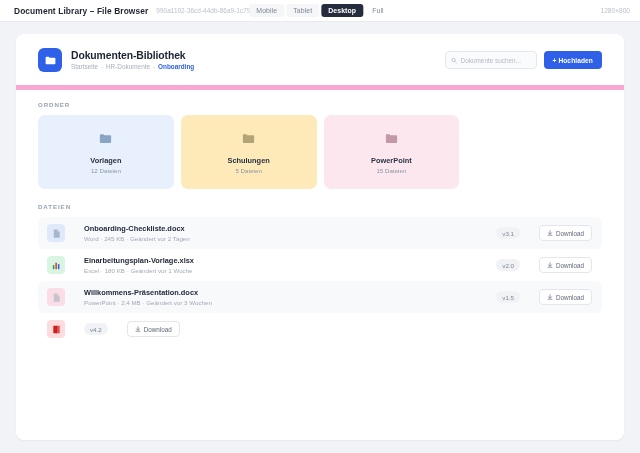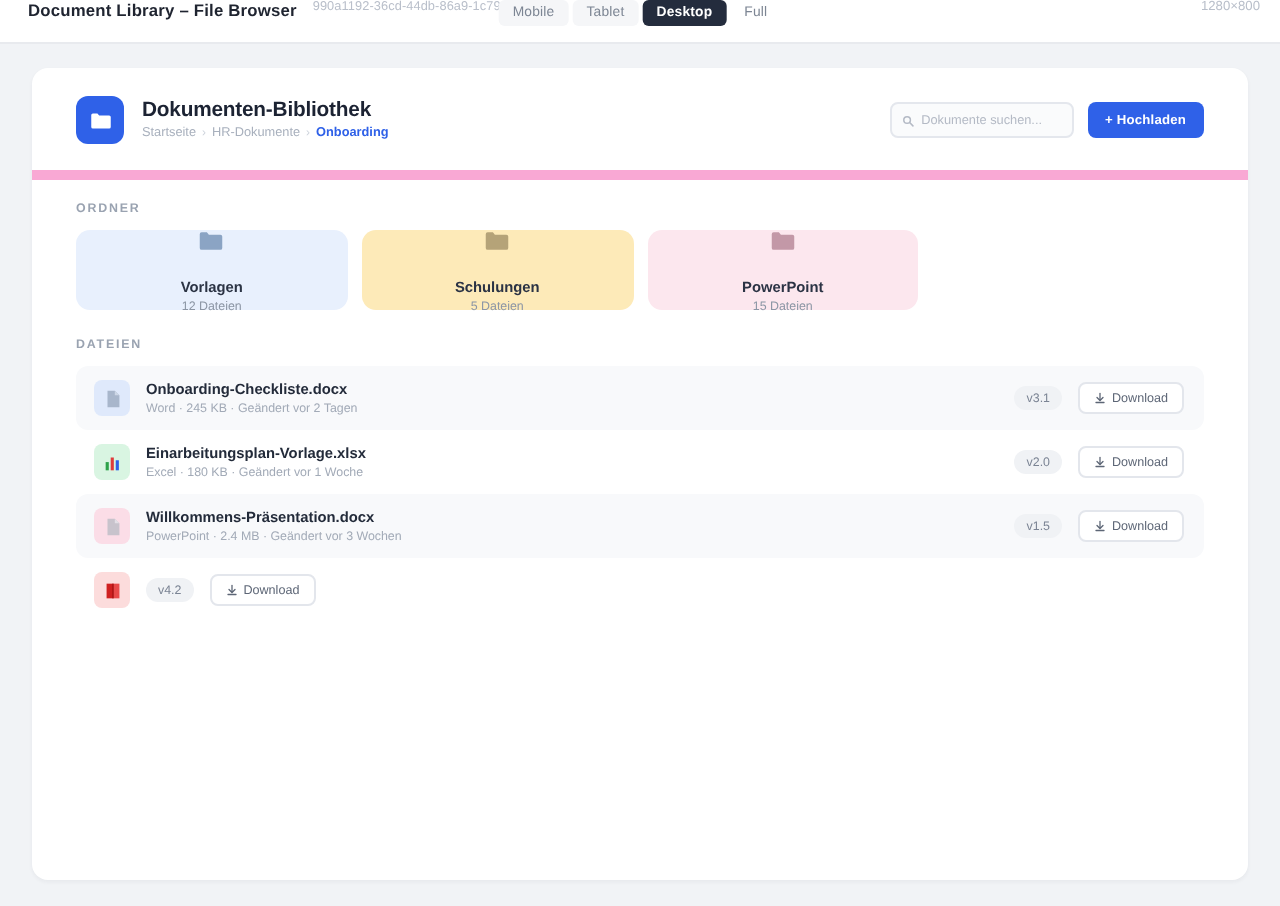"Document Library – File Browser" .chrome { align-items: none -> center }
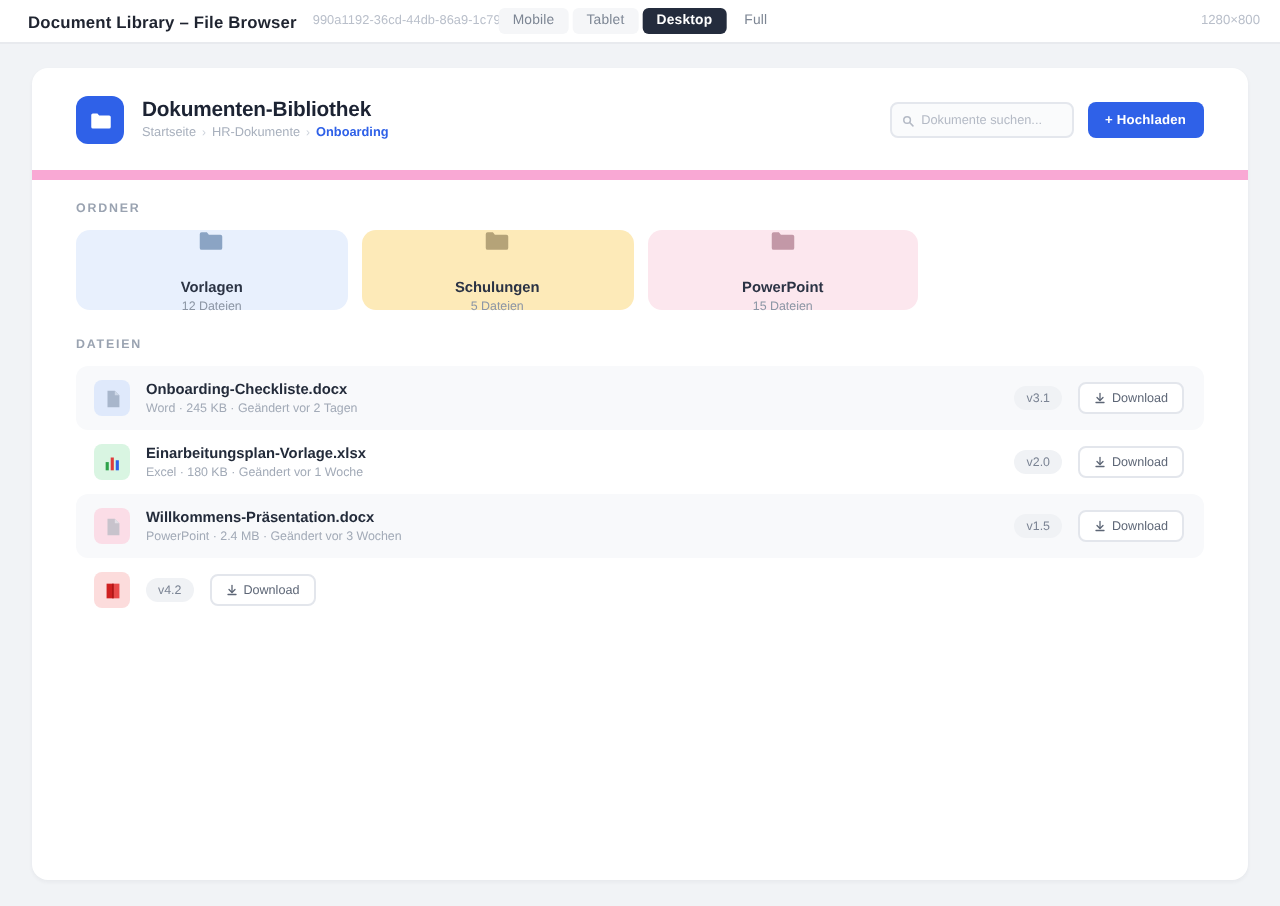"Vorlagen" .folder-card { height: 40px -> 74px }
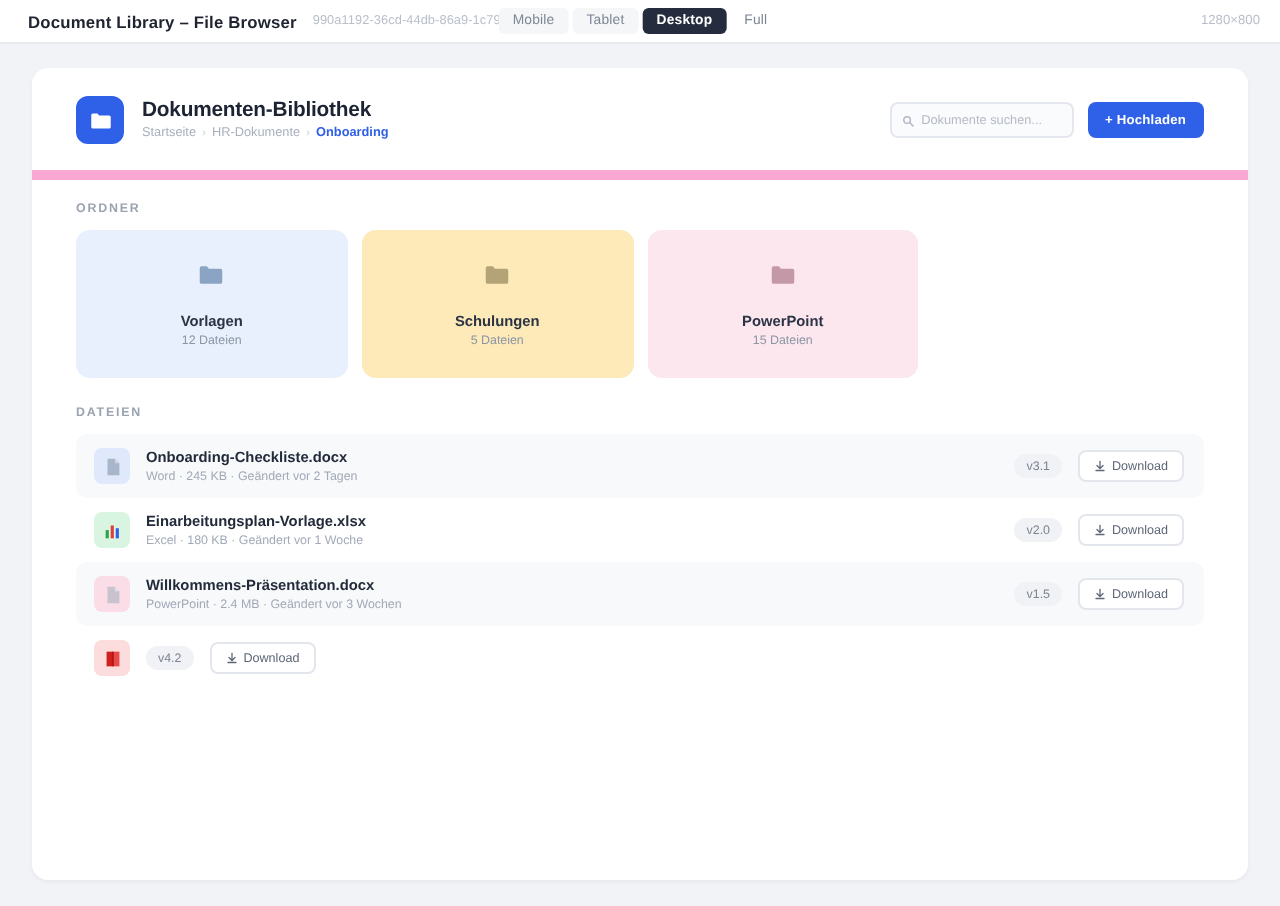"Onboarding-Checkliste.docx" .file-row { gap: 8px -> 19px }
